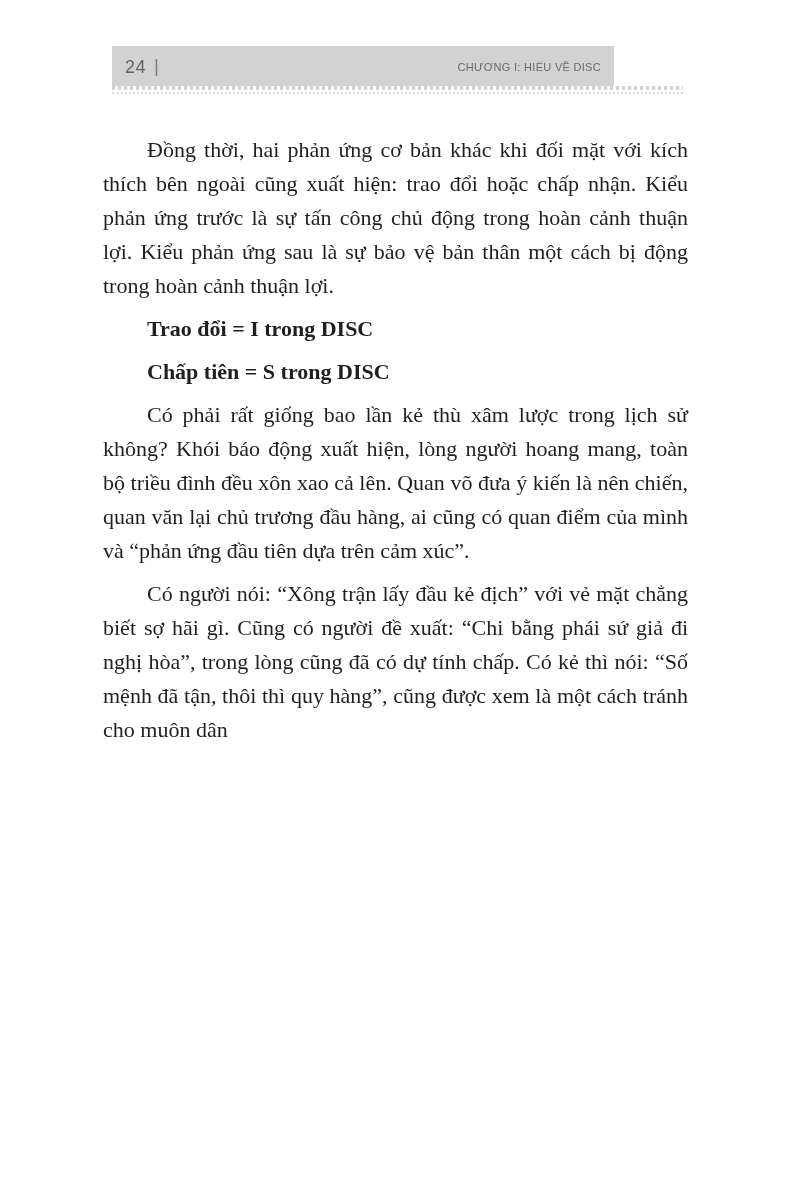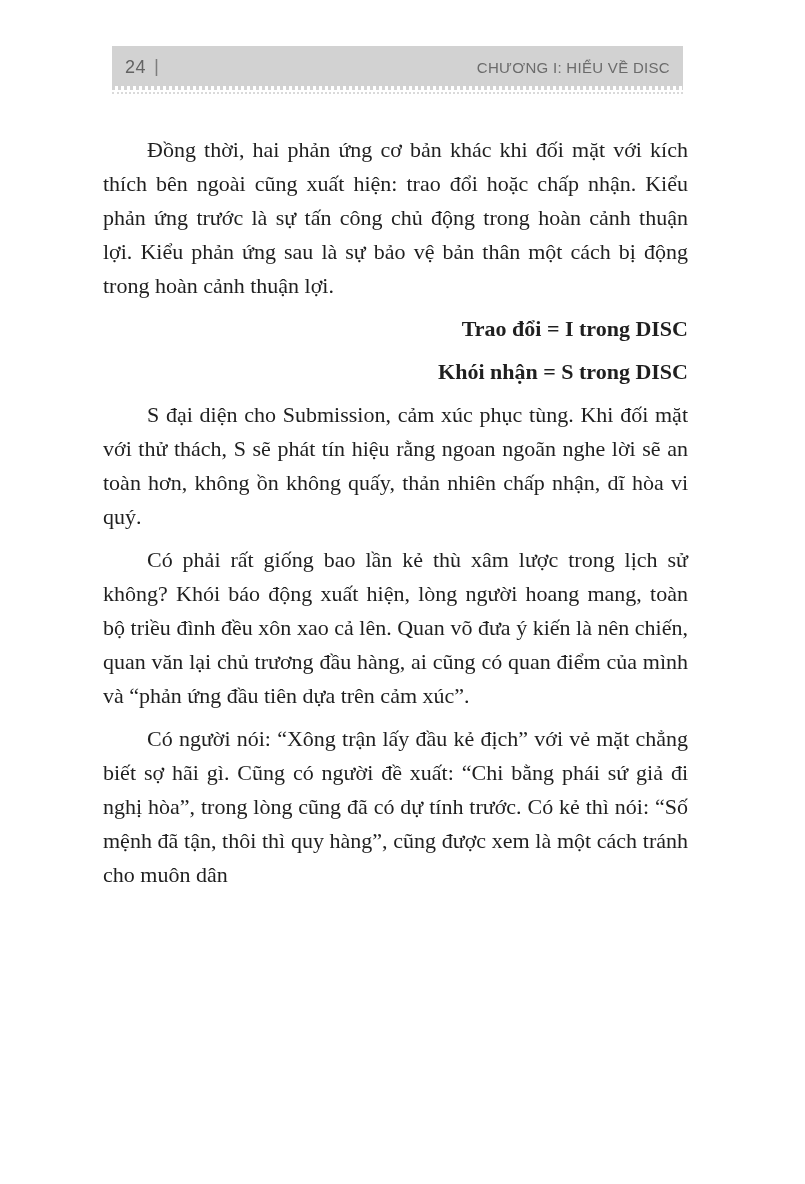"24" .header-bar { width: 571px -> 502px }
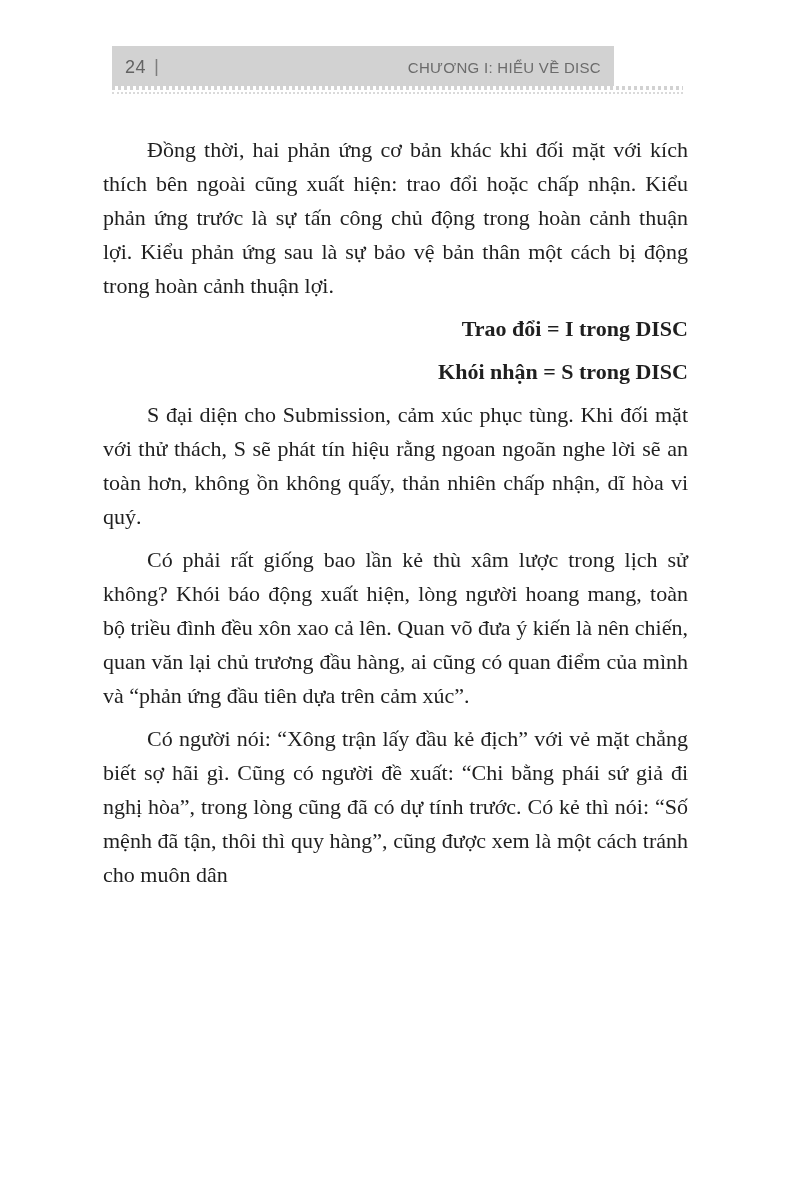"CHƯƠNG I: HIỂU VỀ DISC" .chapter-title { font-size: 15px -> 11px }
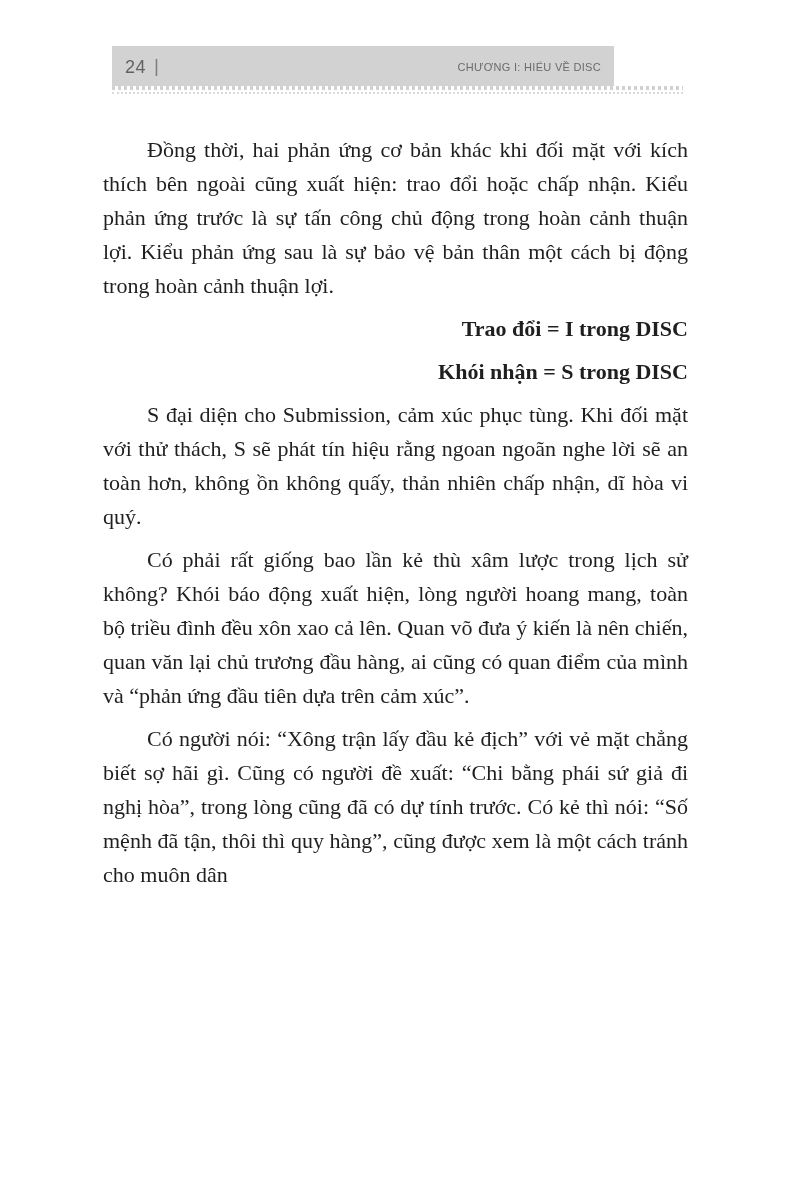"Trao đổi = I trong" .para.heading { text-align: right -> left }
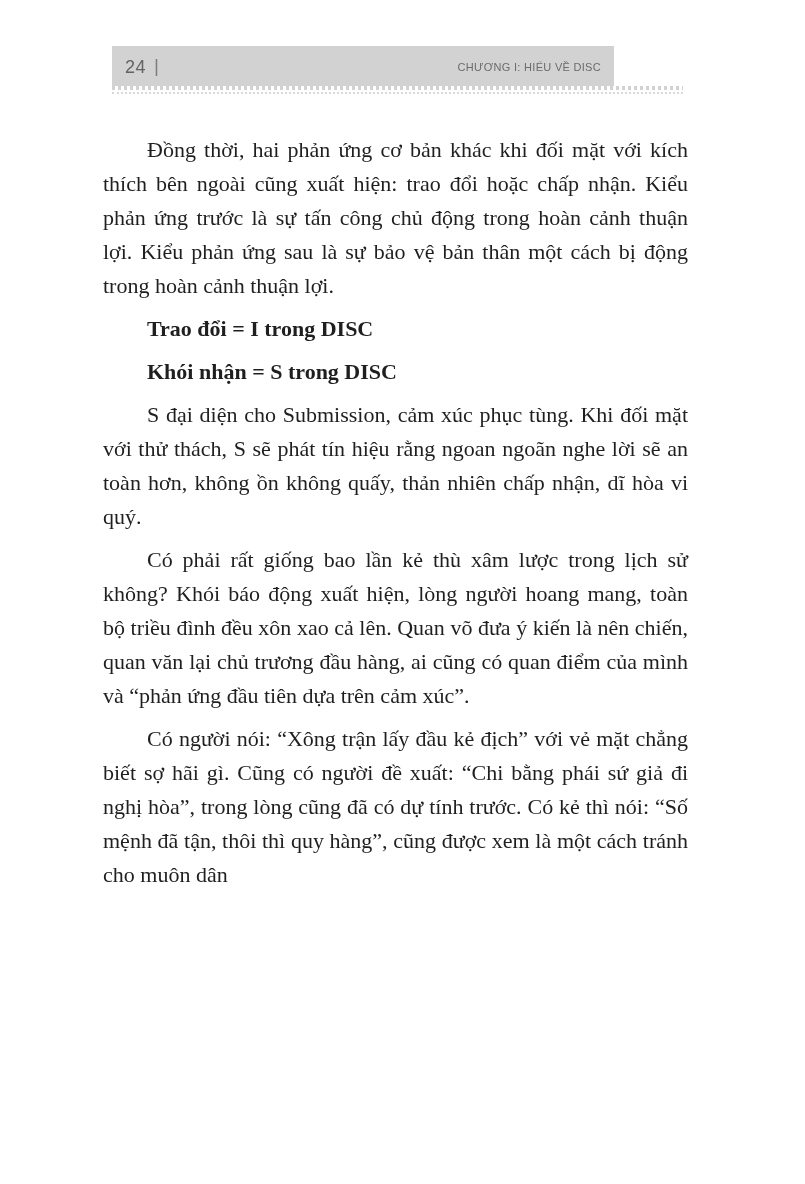"Khói nhận = S trong" p.para { text: Khói nhận -> Chấp tiên }
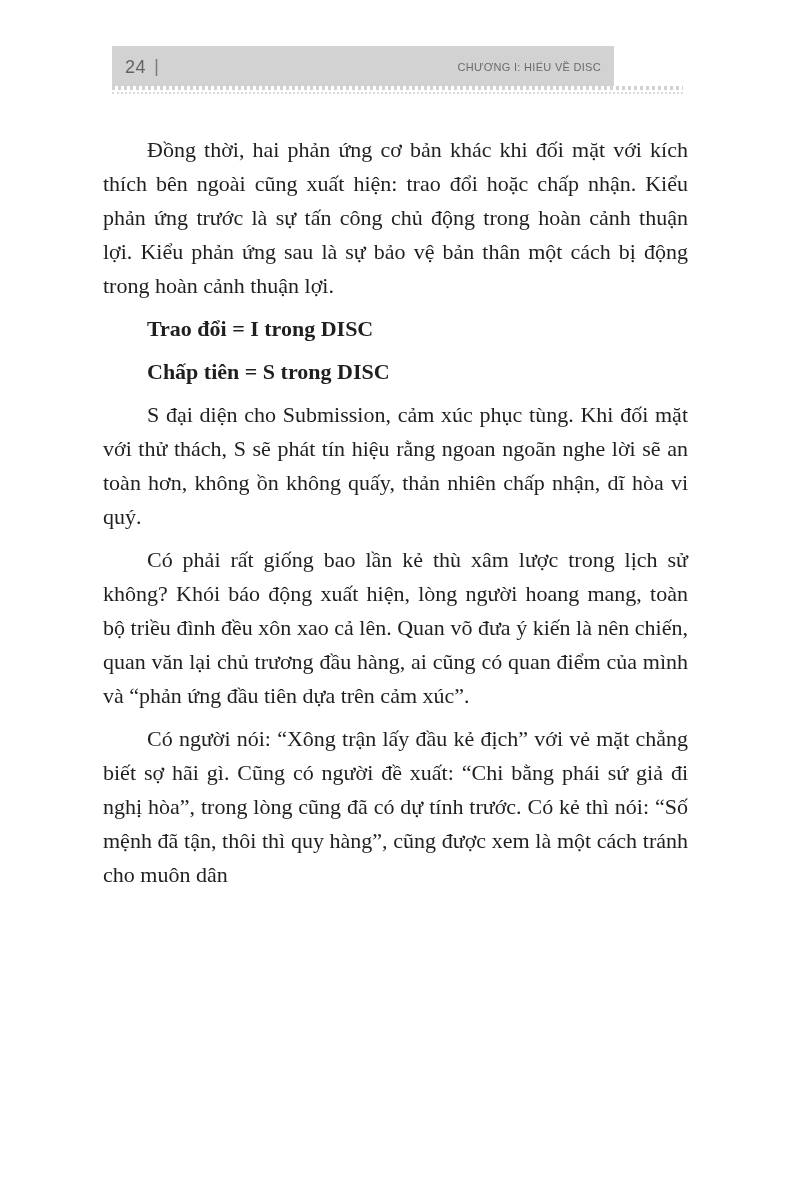"S đại diện cho Submission," p.para { html: <p>S đại diện cho Submission, cảm xúc phục tùng. Khi đối mặt với thử thách, S sẽ phát tín hiệu rằng ngoan ngoãn nghe lời sẽ an toàn hơn, không ồn không quấy, thản nhiên chấp nhận, dĩ hòa vi quý.</p> -> none }
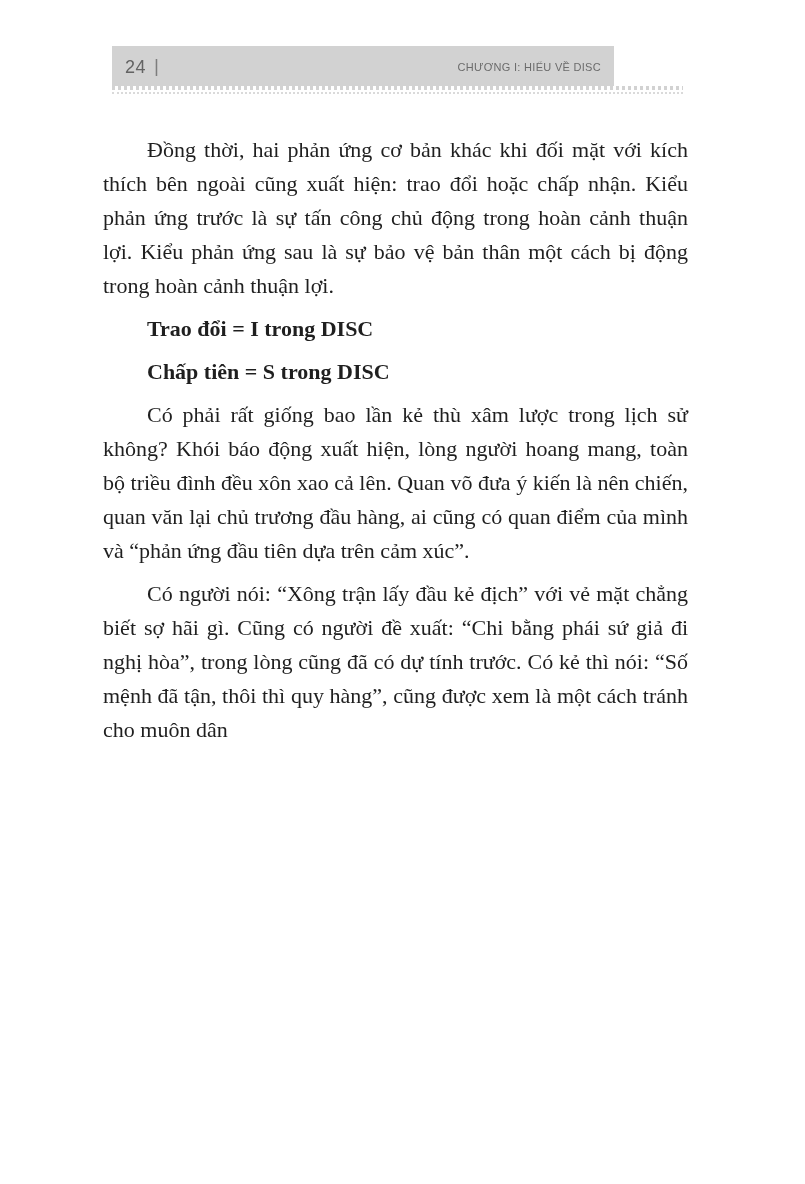"Có người nói: “Xông trận" p.para { text: trước -> chấp }
